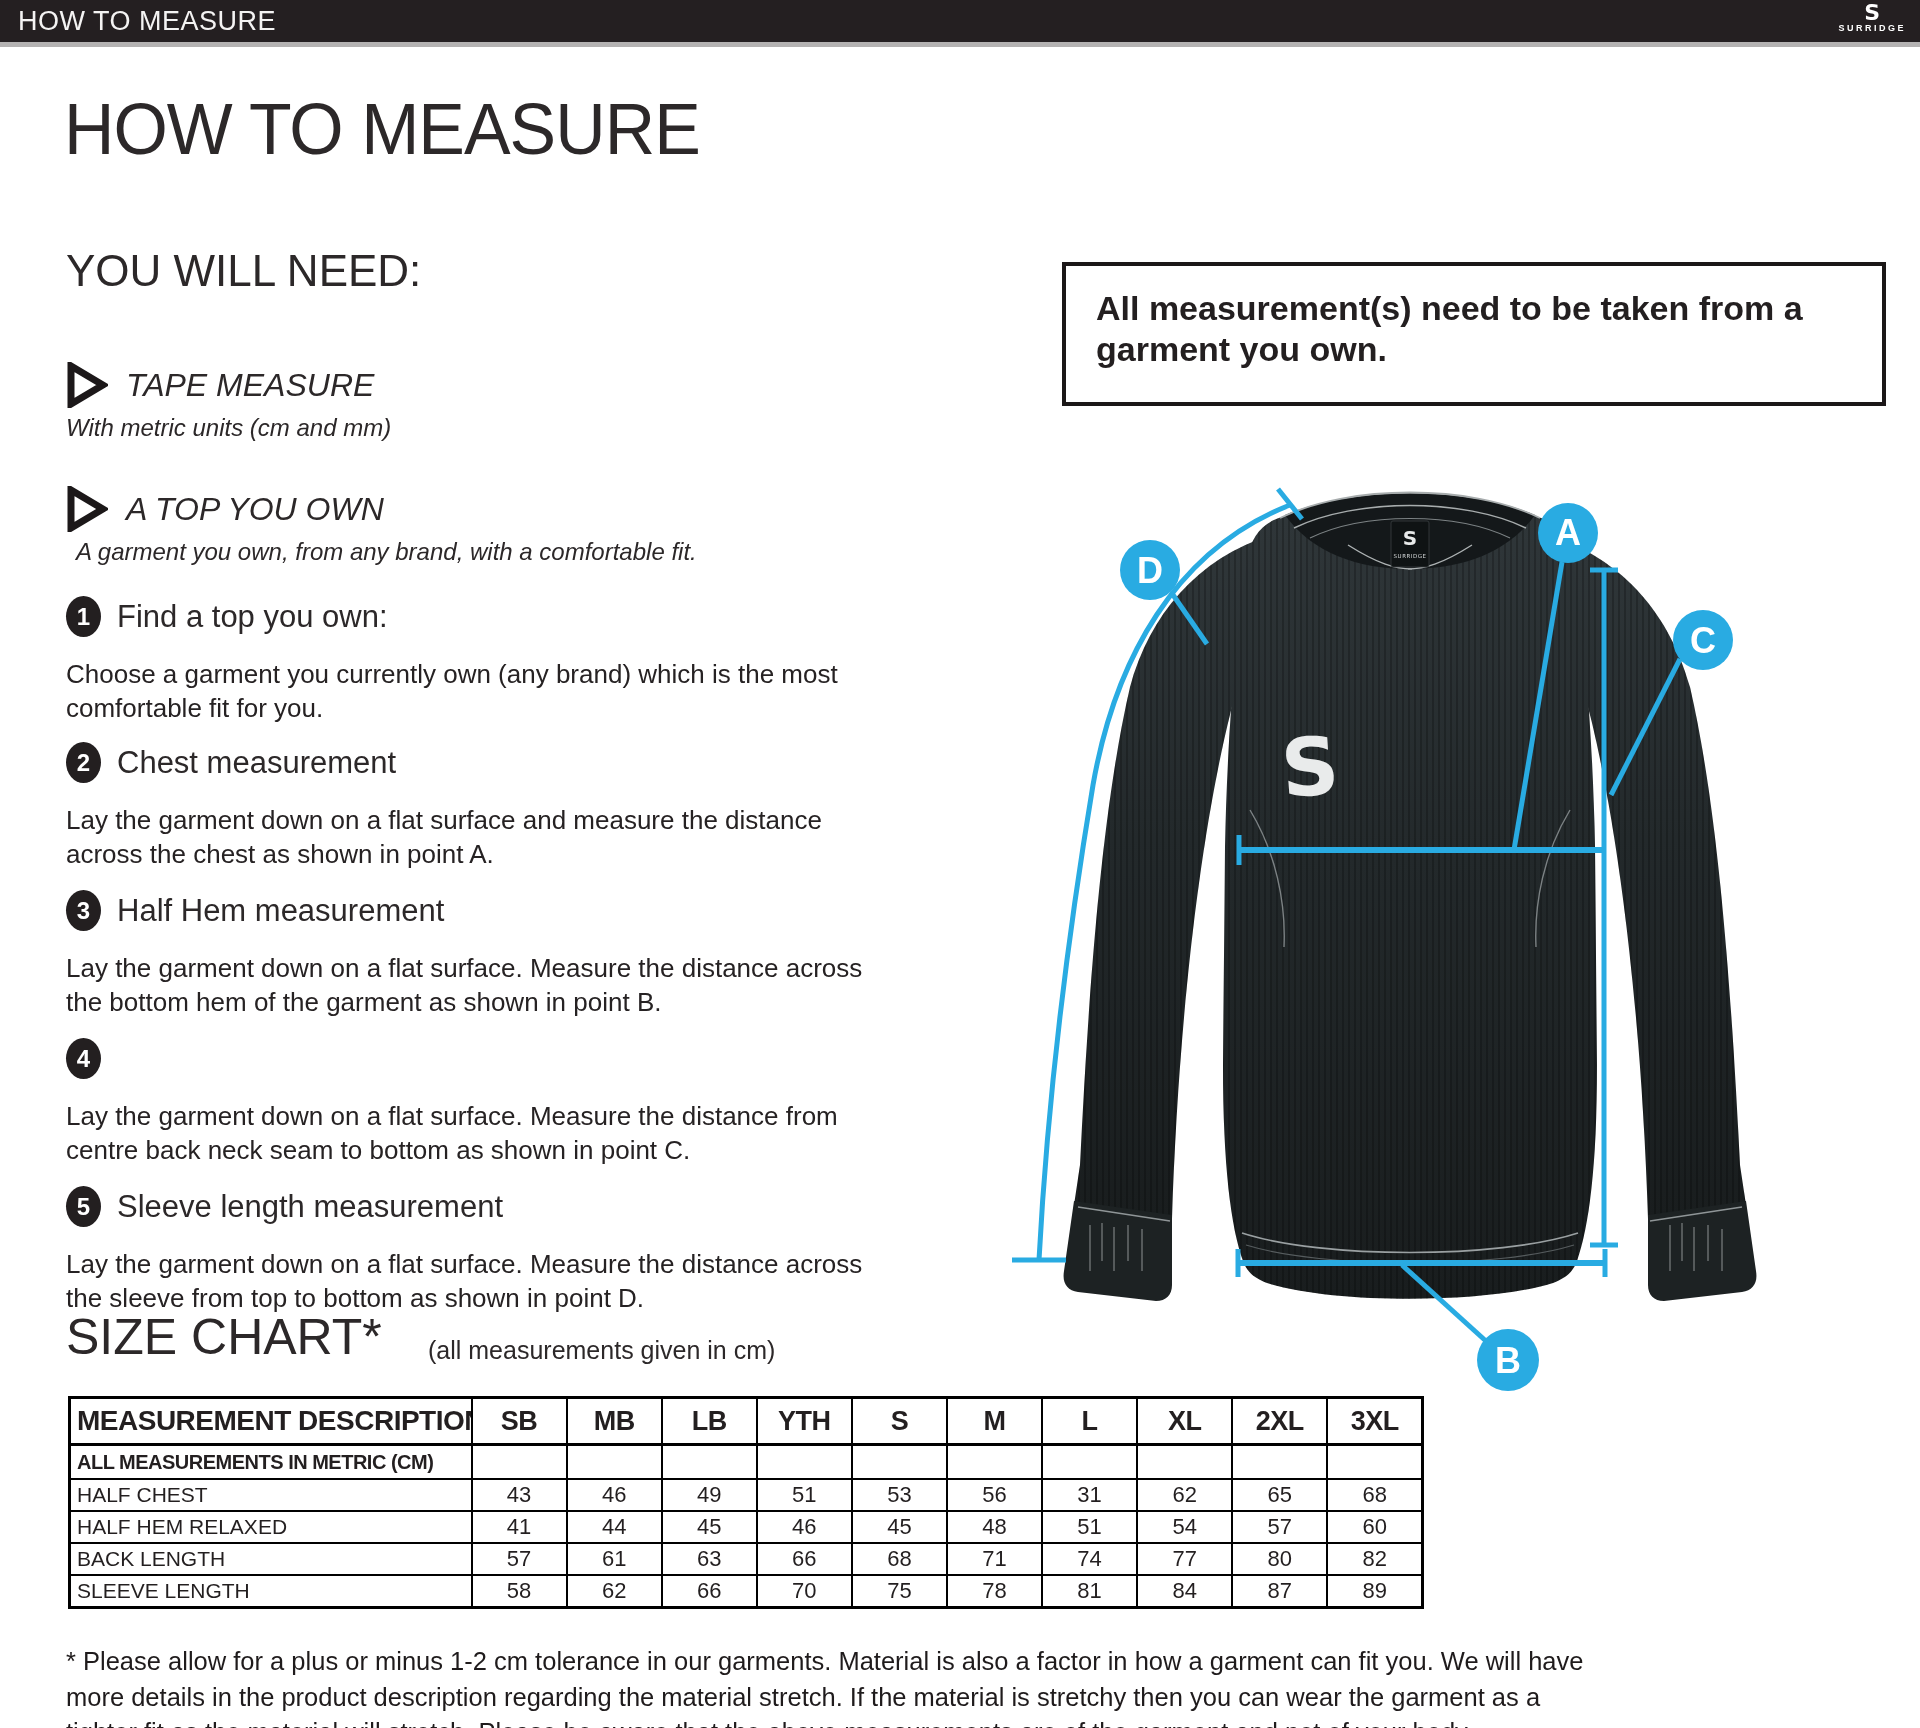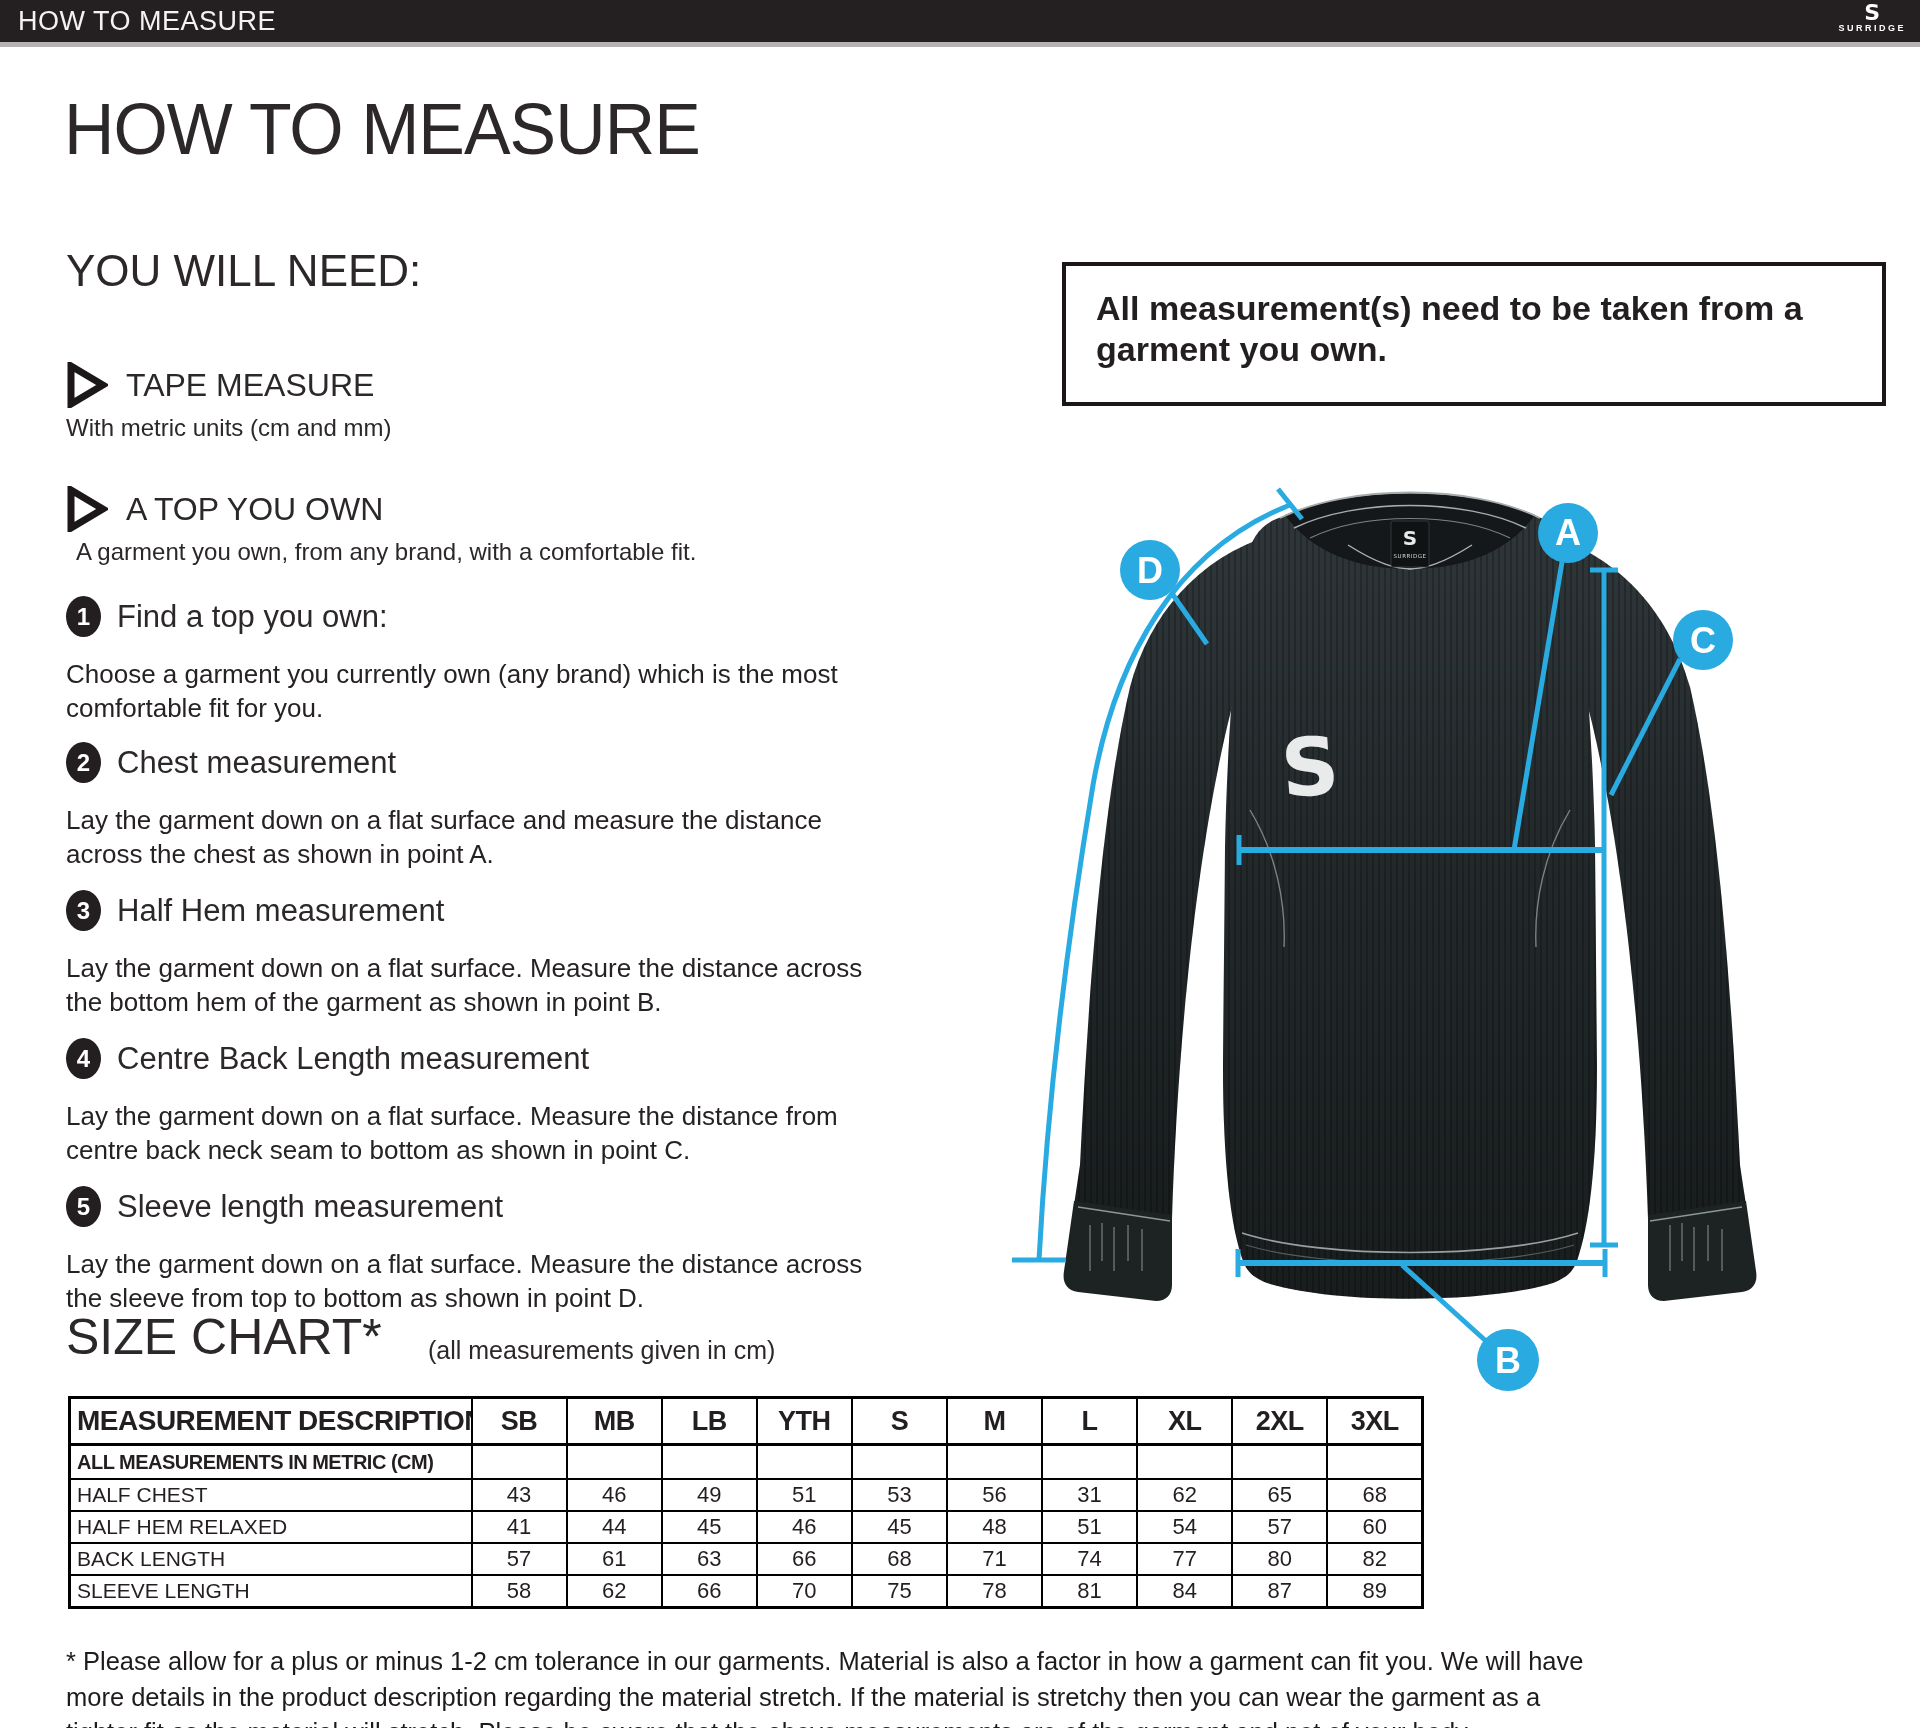"TAPE MEASURE" .need-item { font-style: none -> italic }
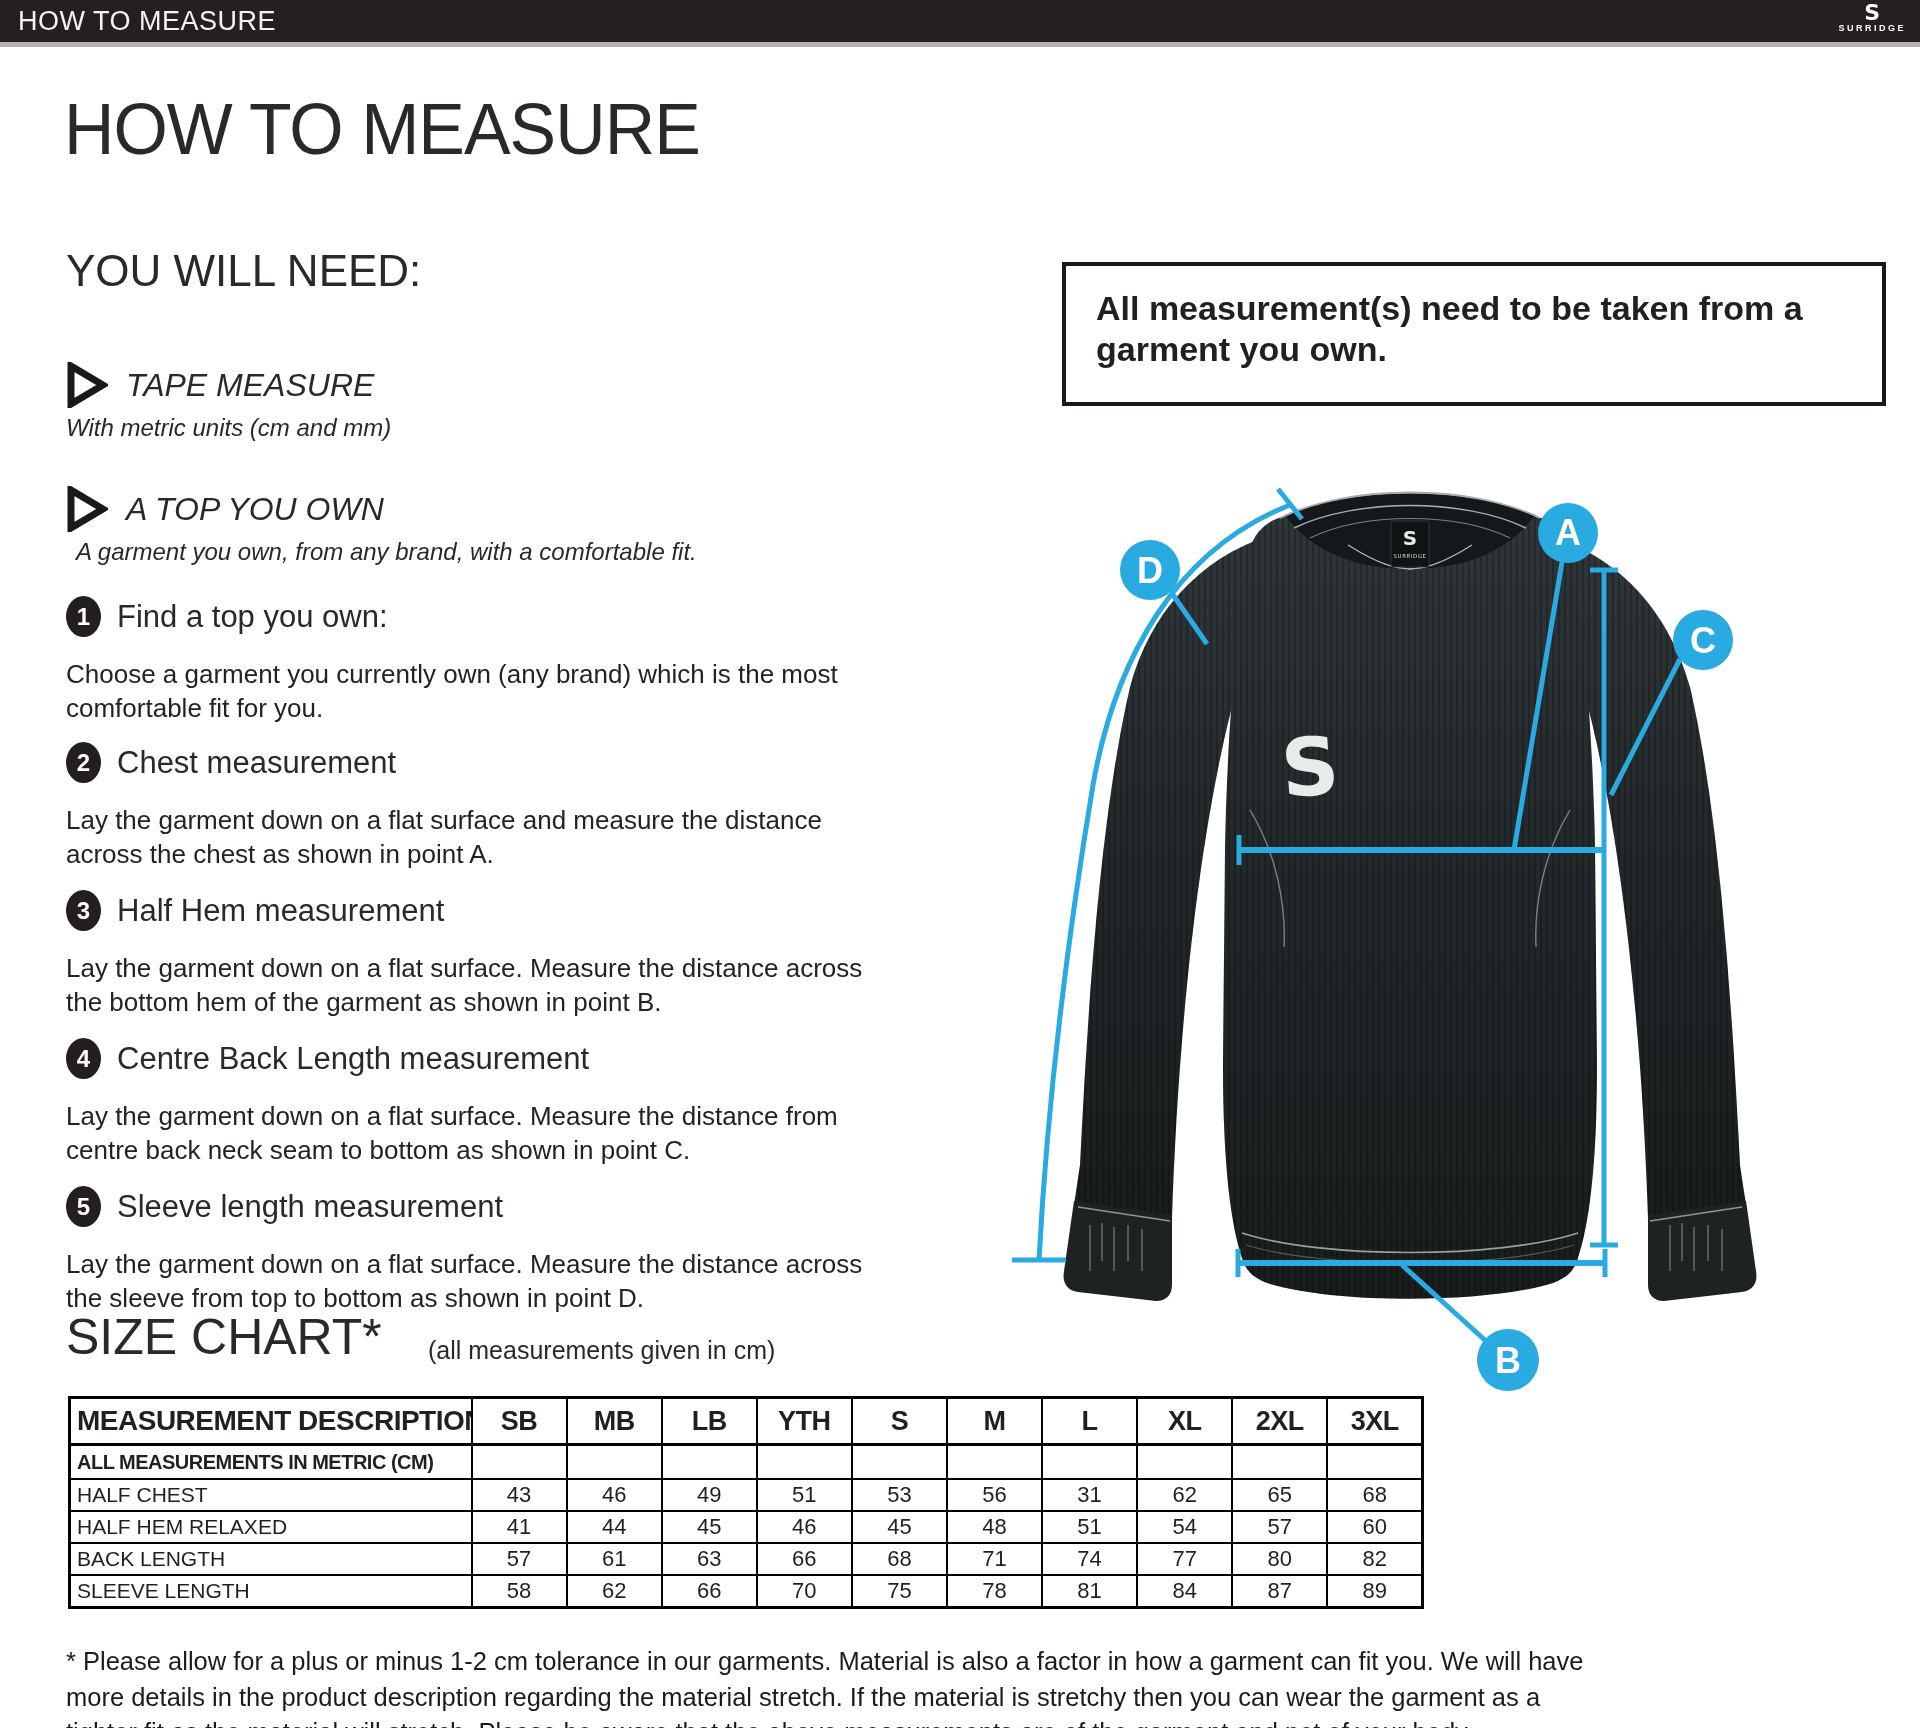"Centre Back Length measurement" span.step-title { html: <span>Centre Back Length measurement</span> -> none }
